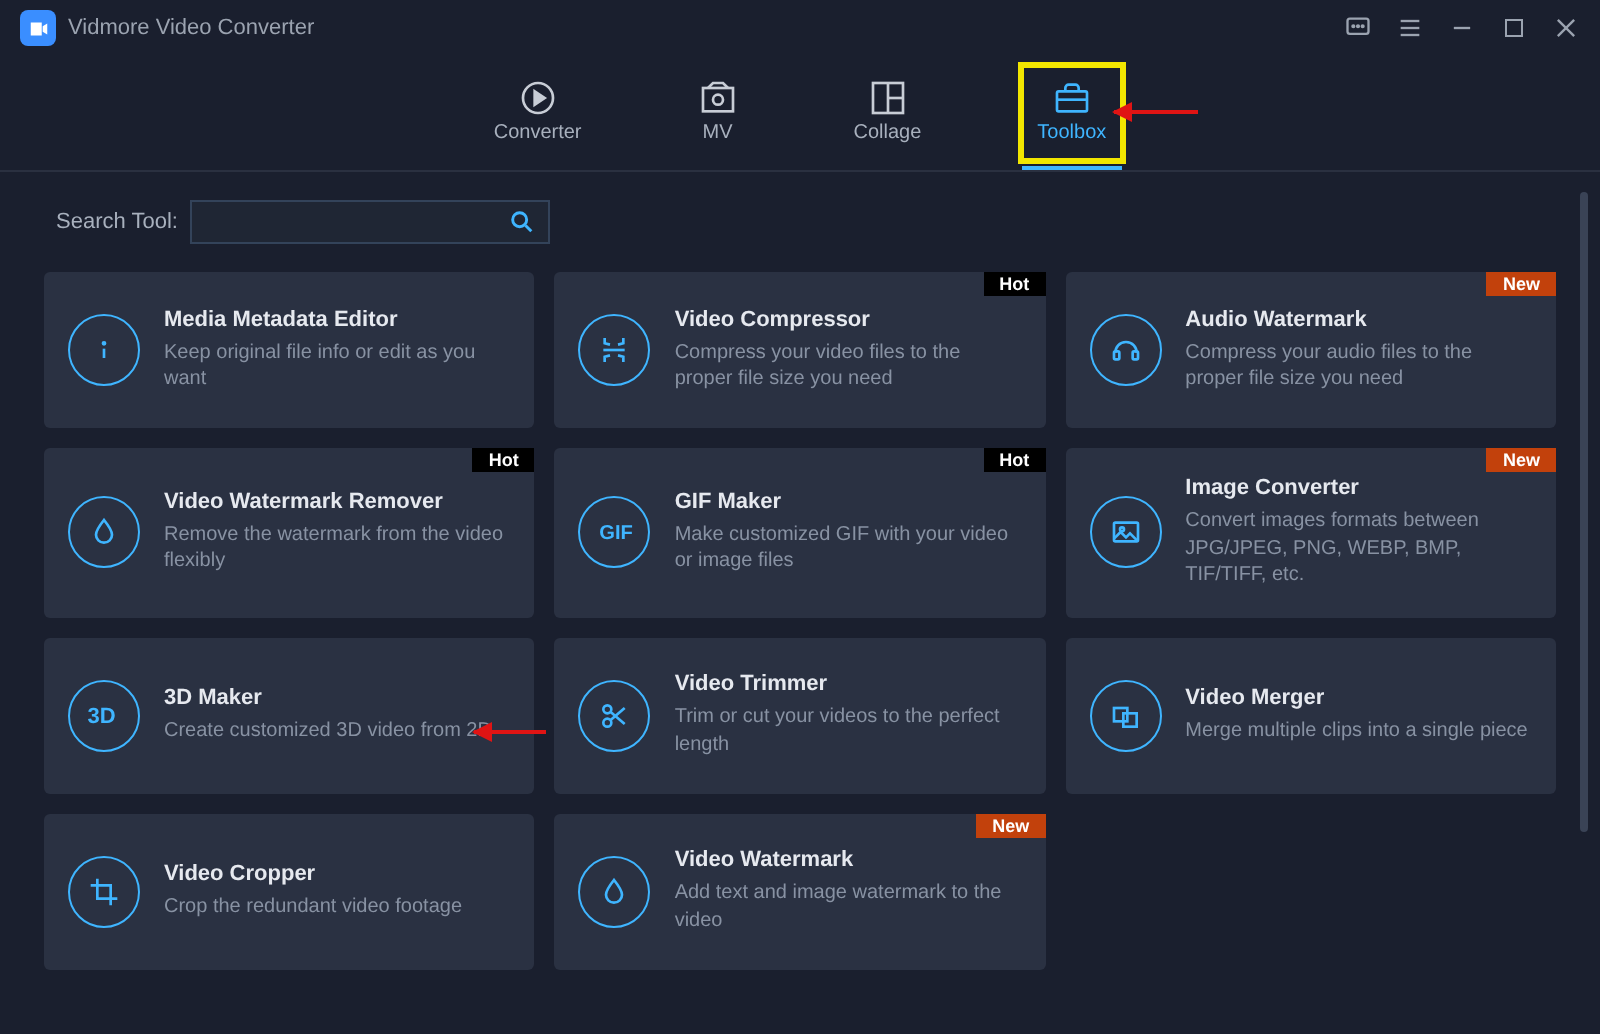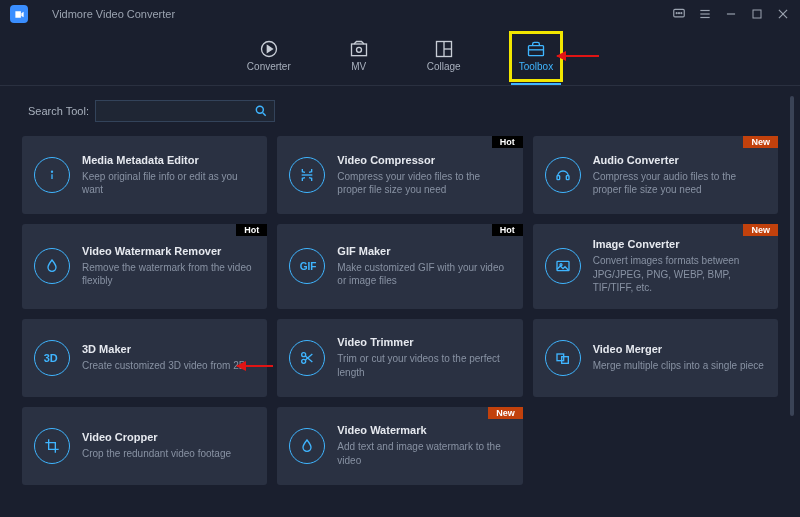"Vidmore Video Converter" .titlebar-left { gap: 24px -> 6px }
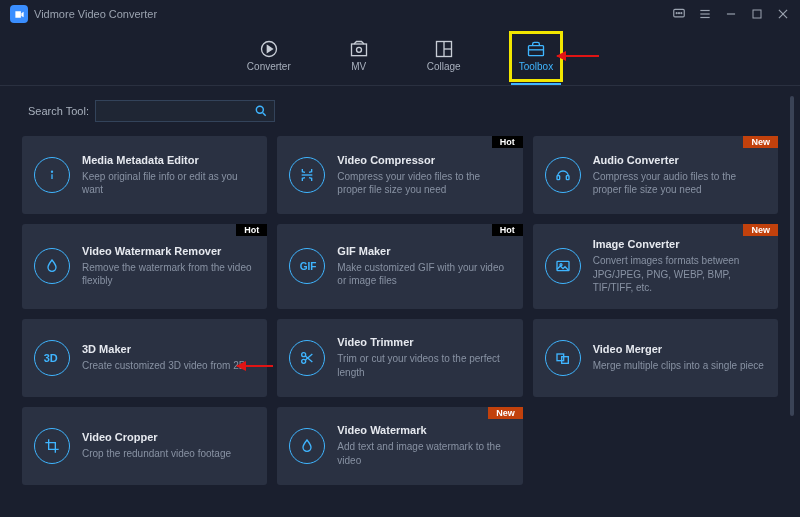"Audio Converter" div.card-title { text: Converter -> Watermark }
